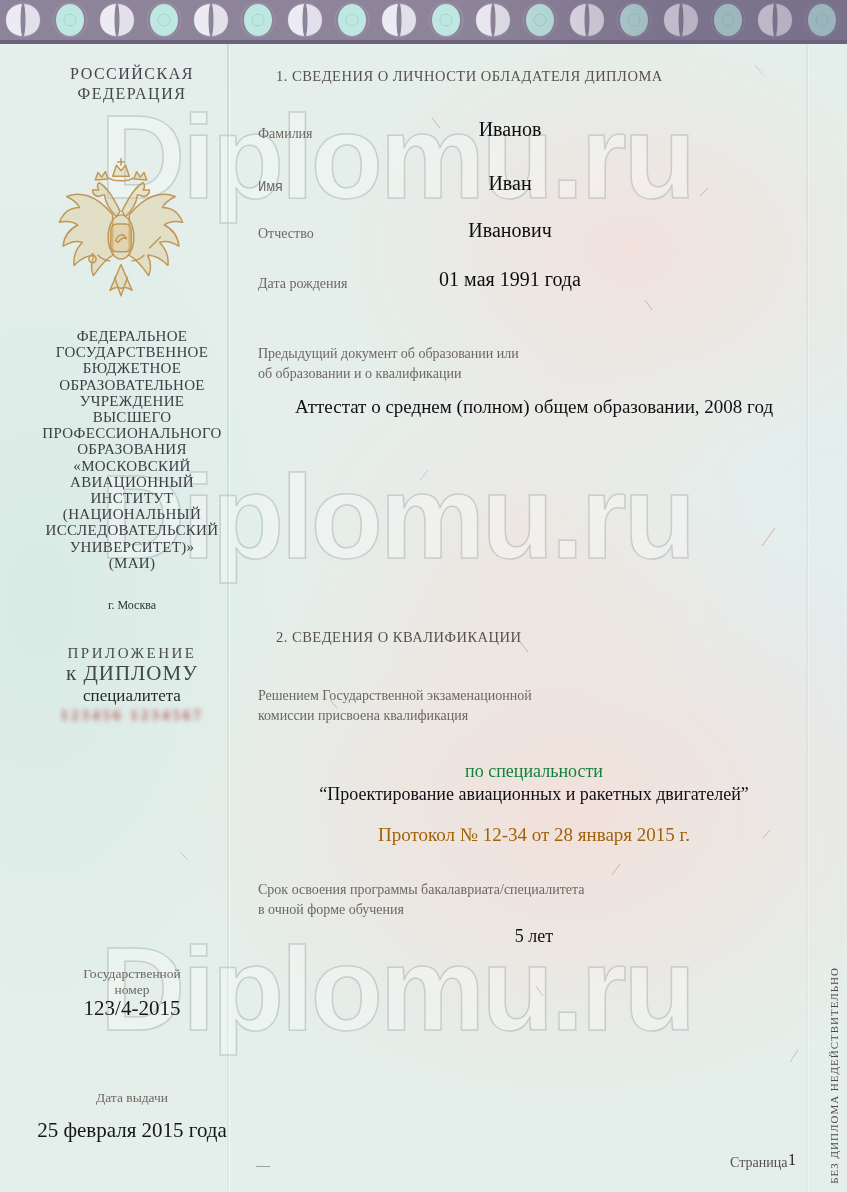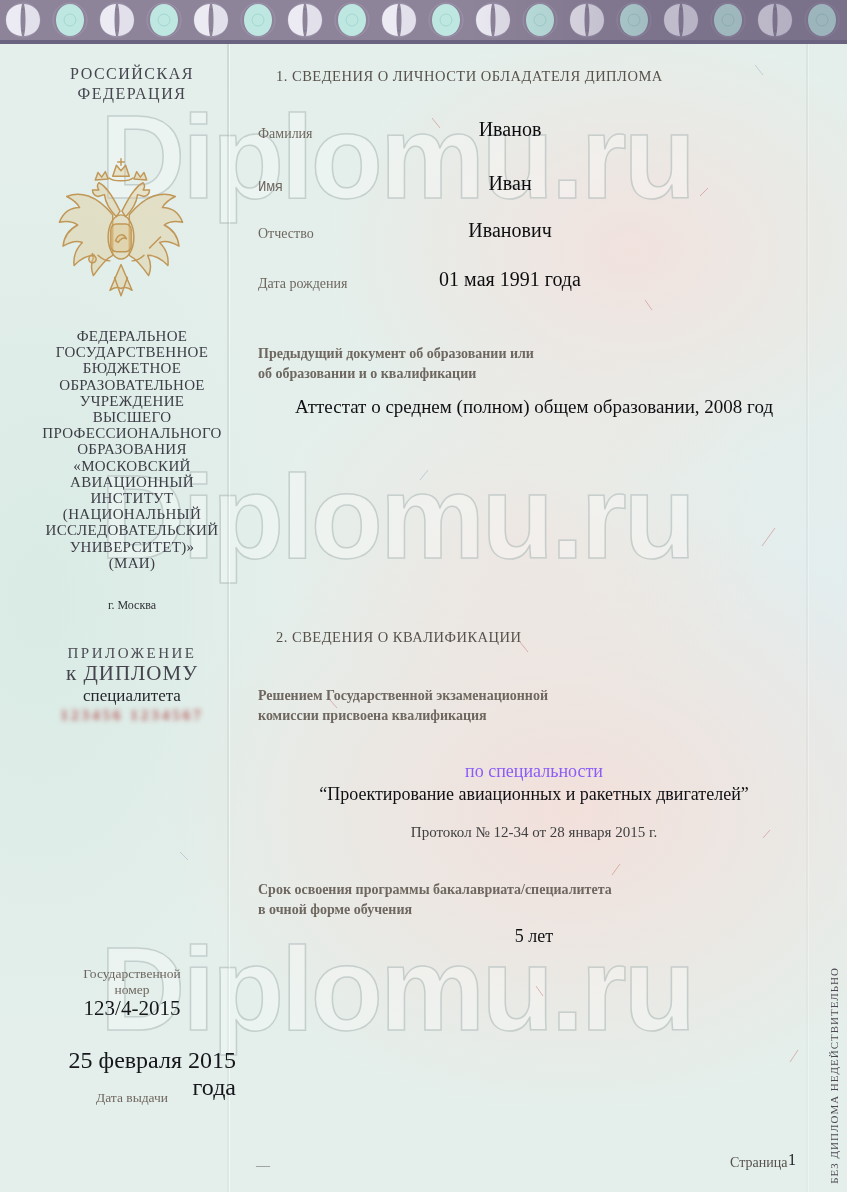"Предыдущий документ об образовании или" .note { font-weight: bold -> none }
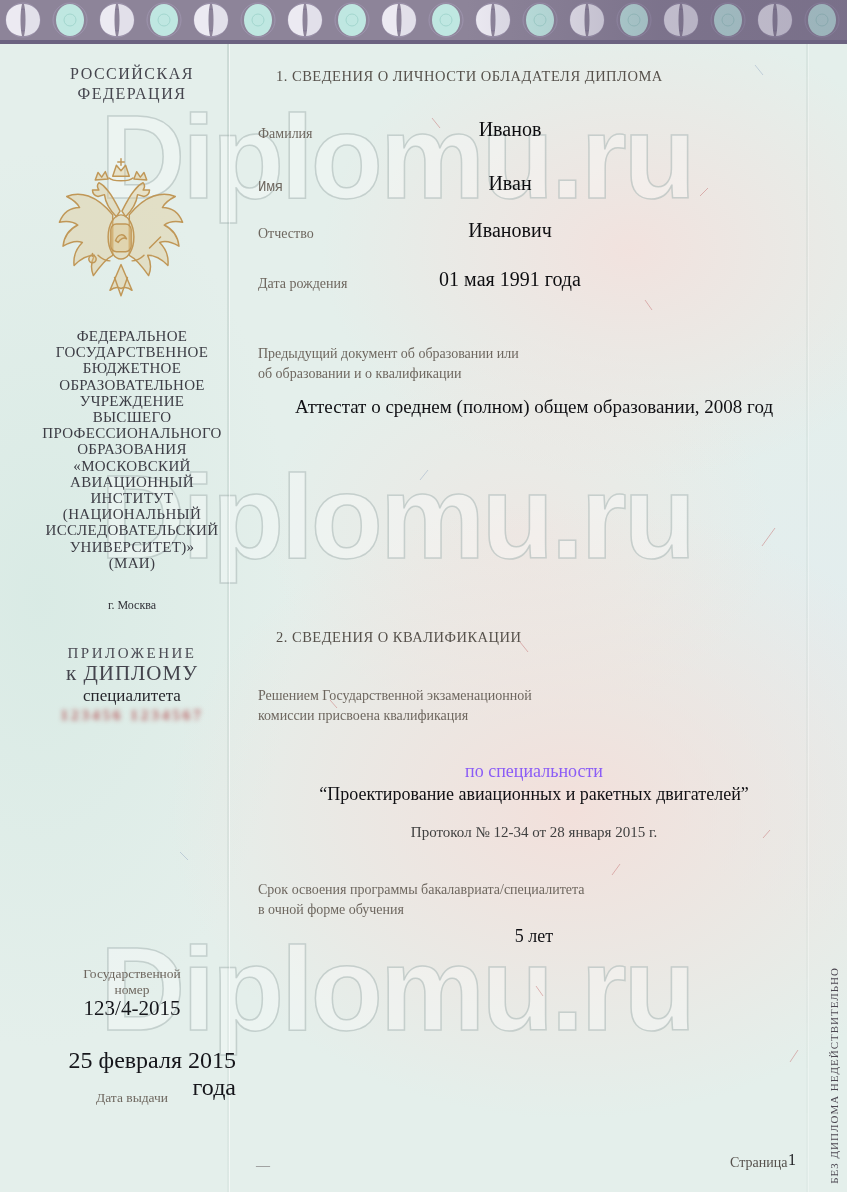"по специальности" .specin { color: #8b5cf6 -> #15803d }
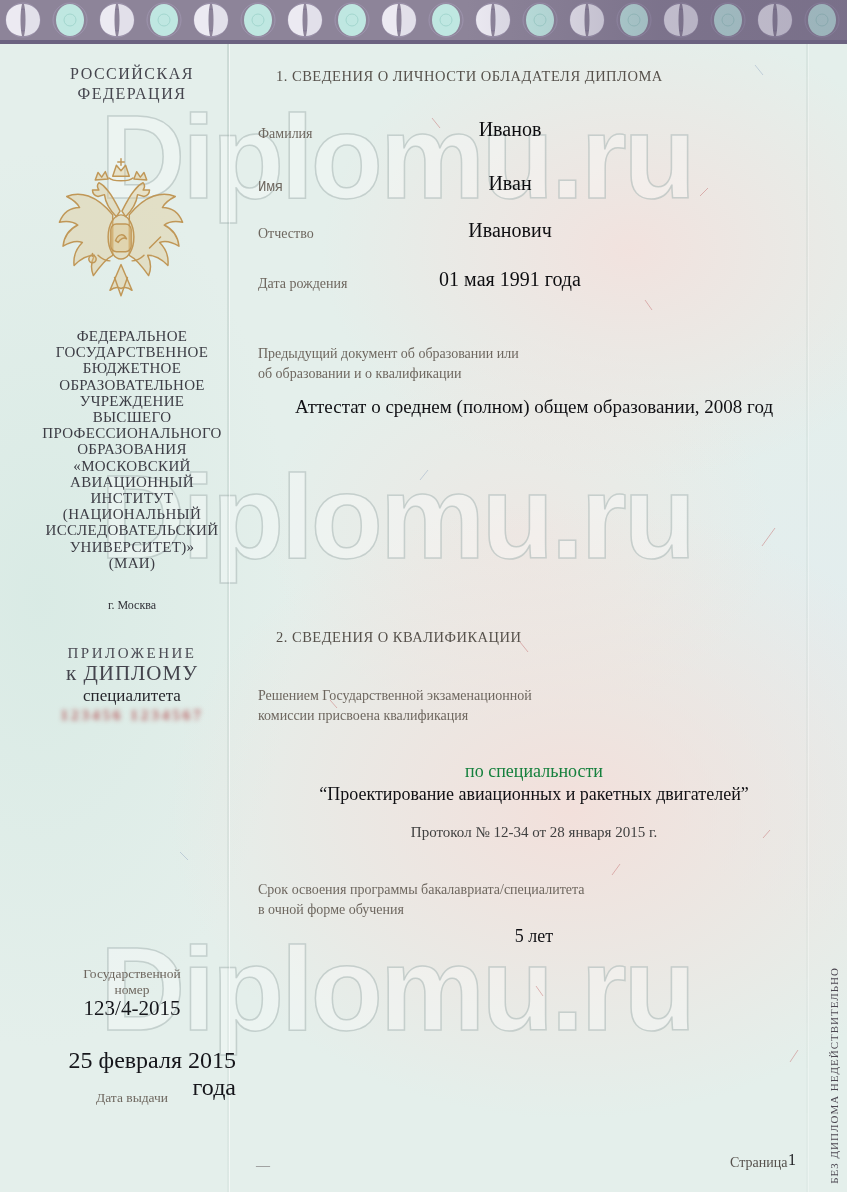"Протокол № 12-34 от 28" .proto { color: #404040 -> #a16207; font-size: 15px -> 19px }
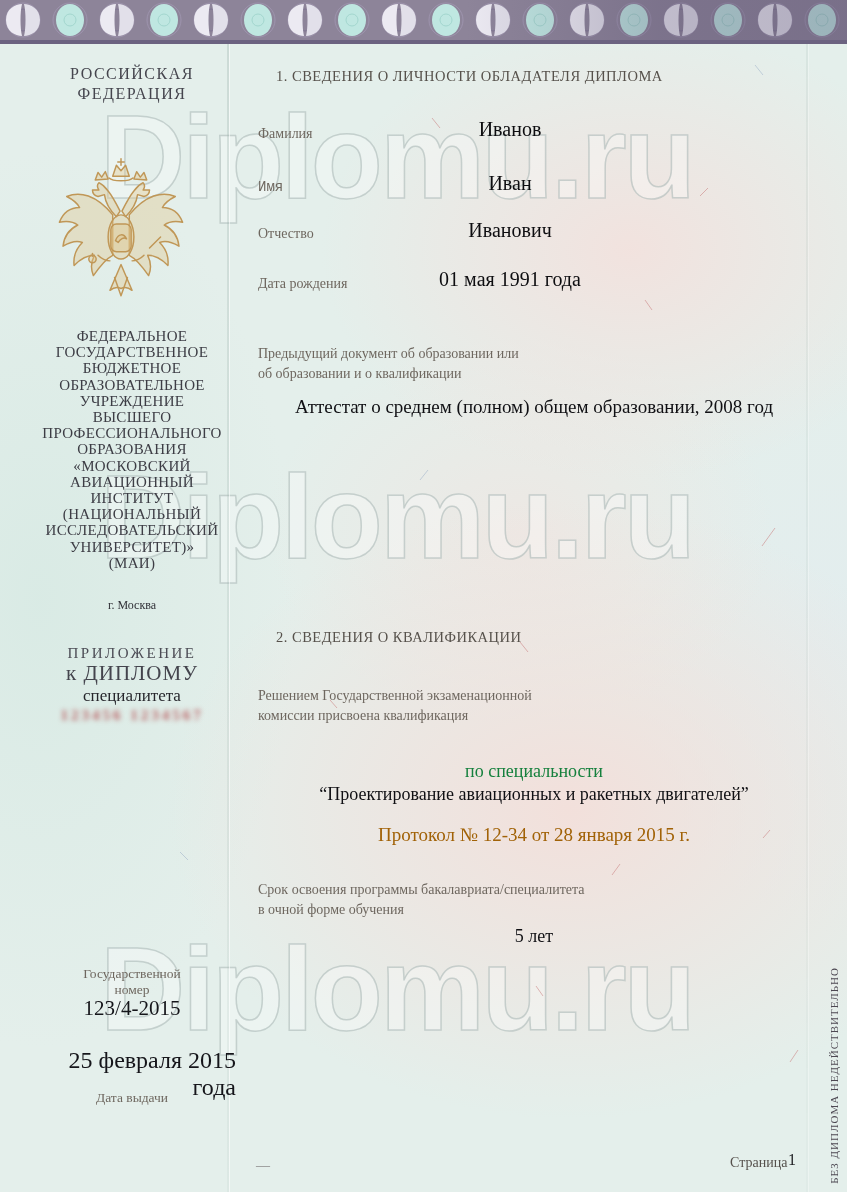"25 февраля 2015 года" .dateval { font-size: 24px -> 21px; text-align: right -> none; top: 1047px -> 1118px }
